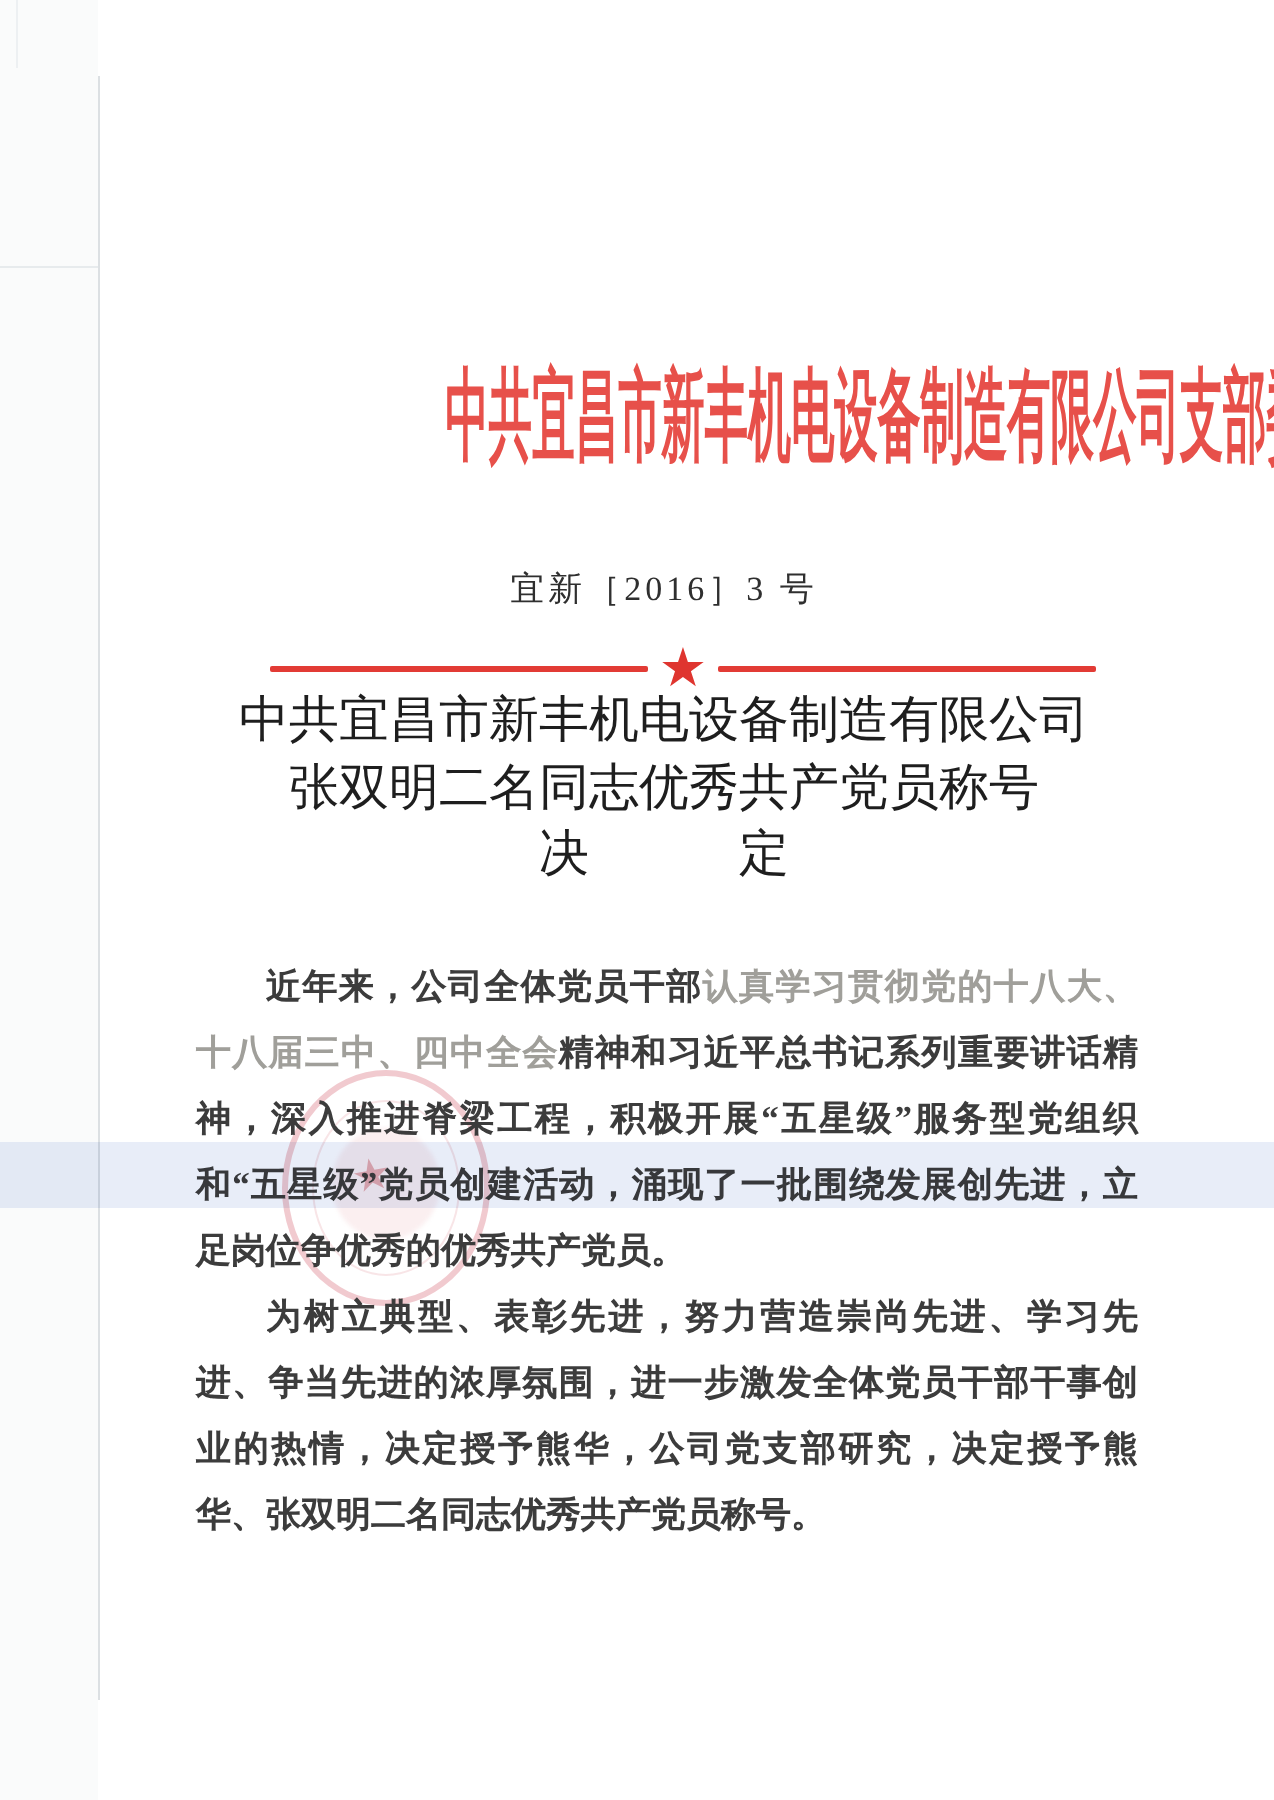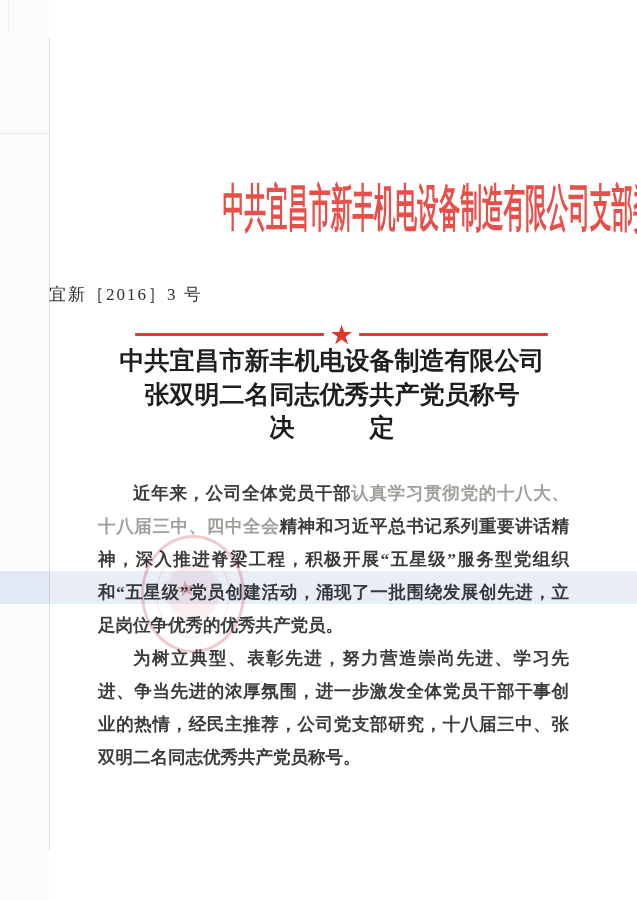"宜新［2016］3 号" .doc-number { text-align: left -> center }
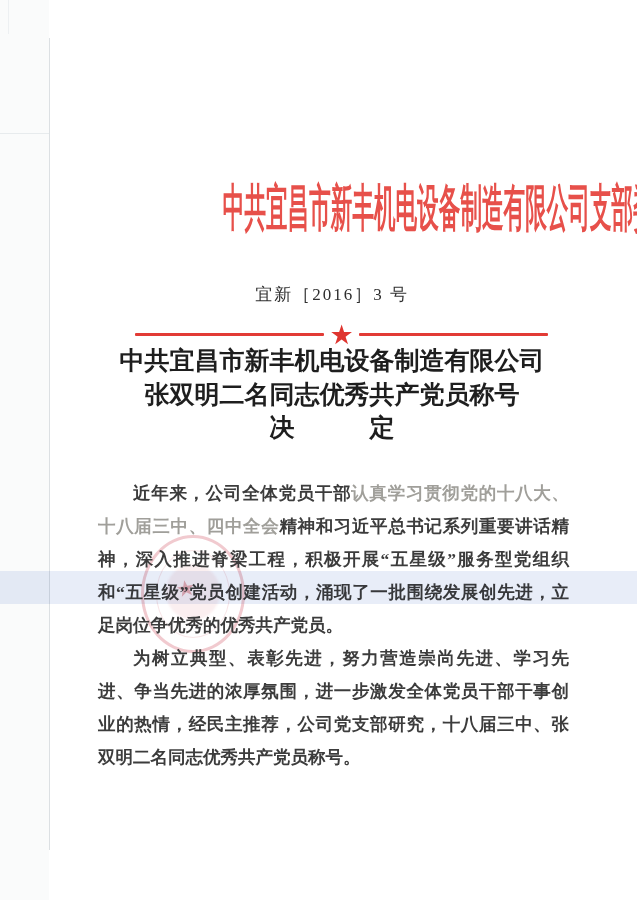"中共宜昌市新丰机电设备制造有限公司" .doc-title { font-weight: 700 -> 400 }
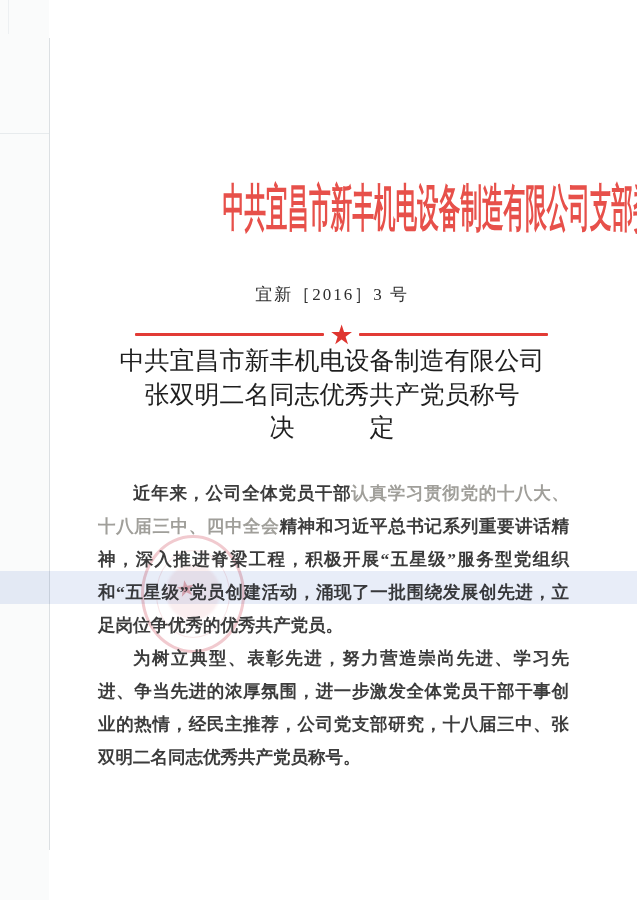"为树立典型、表彰先进，努力营造崇尚先进、学习先进、争当先进的浓厚氛围，进一步激发" p { text: 经民主推荐，公司党支部研究，十八届三中 -> 决定授予熊华，公司党支部研究，决定授予熊华 }
